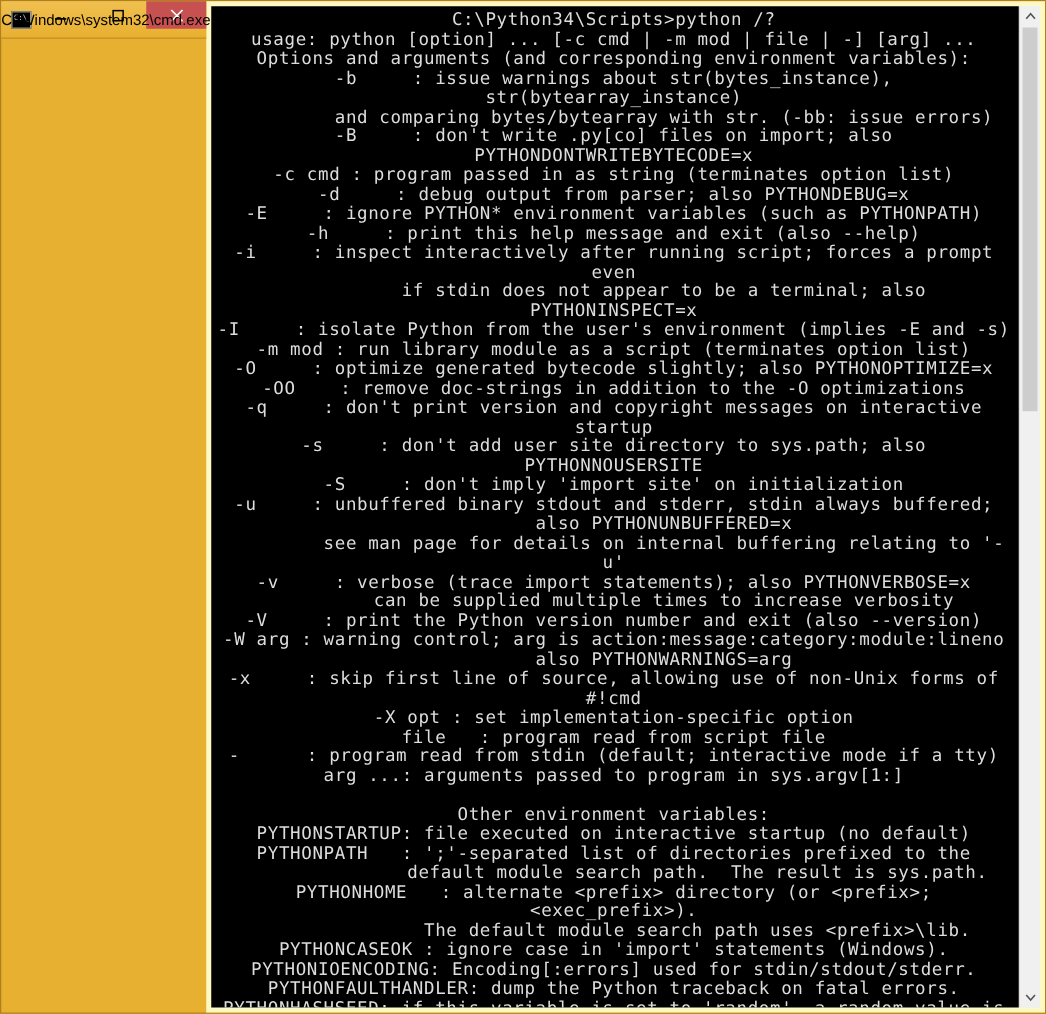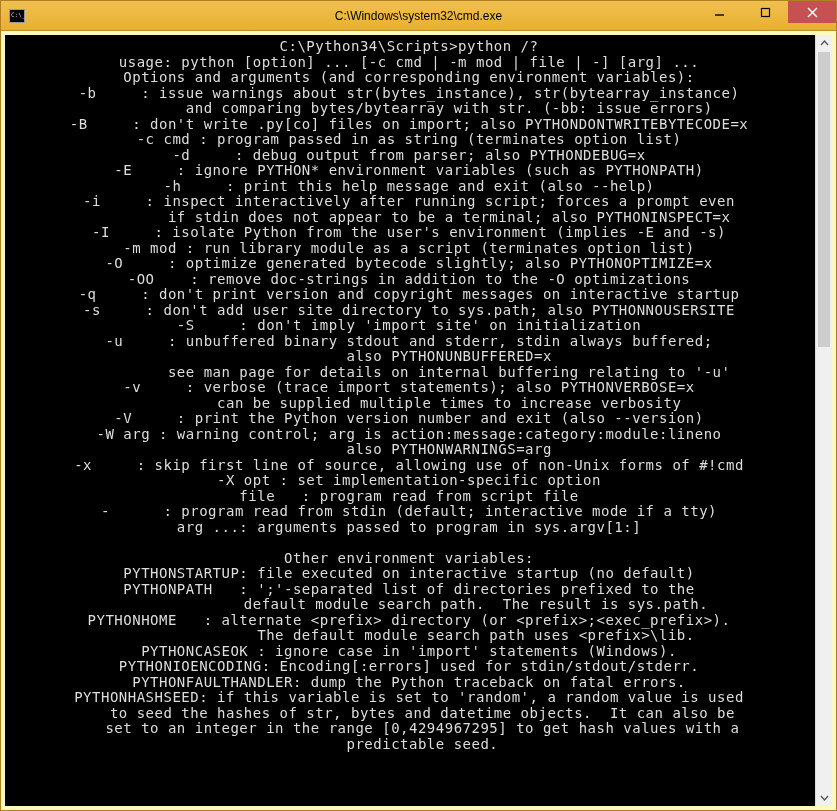"C:\Windows\system32\cmd.exe" .window { flex-direction: column -> row }
